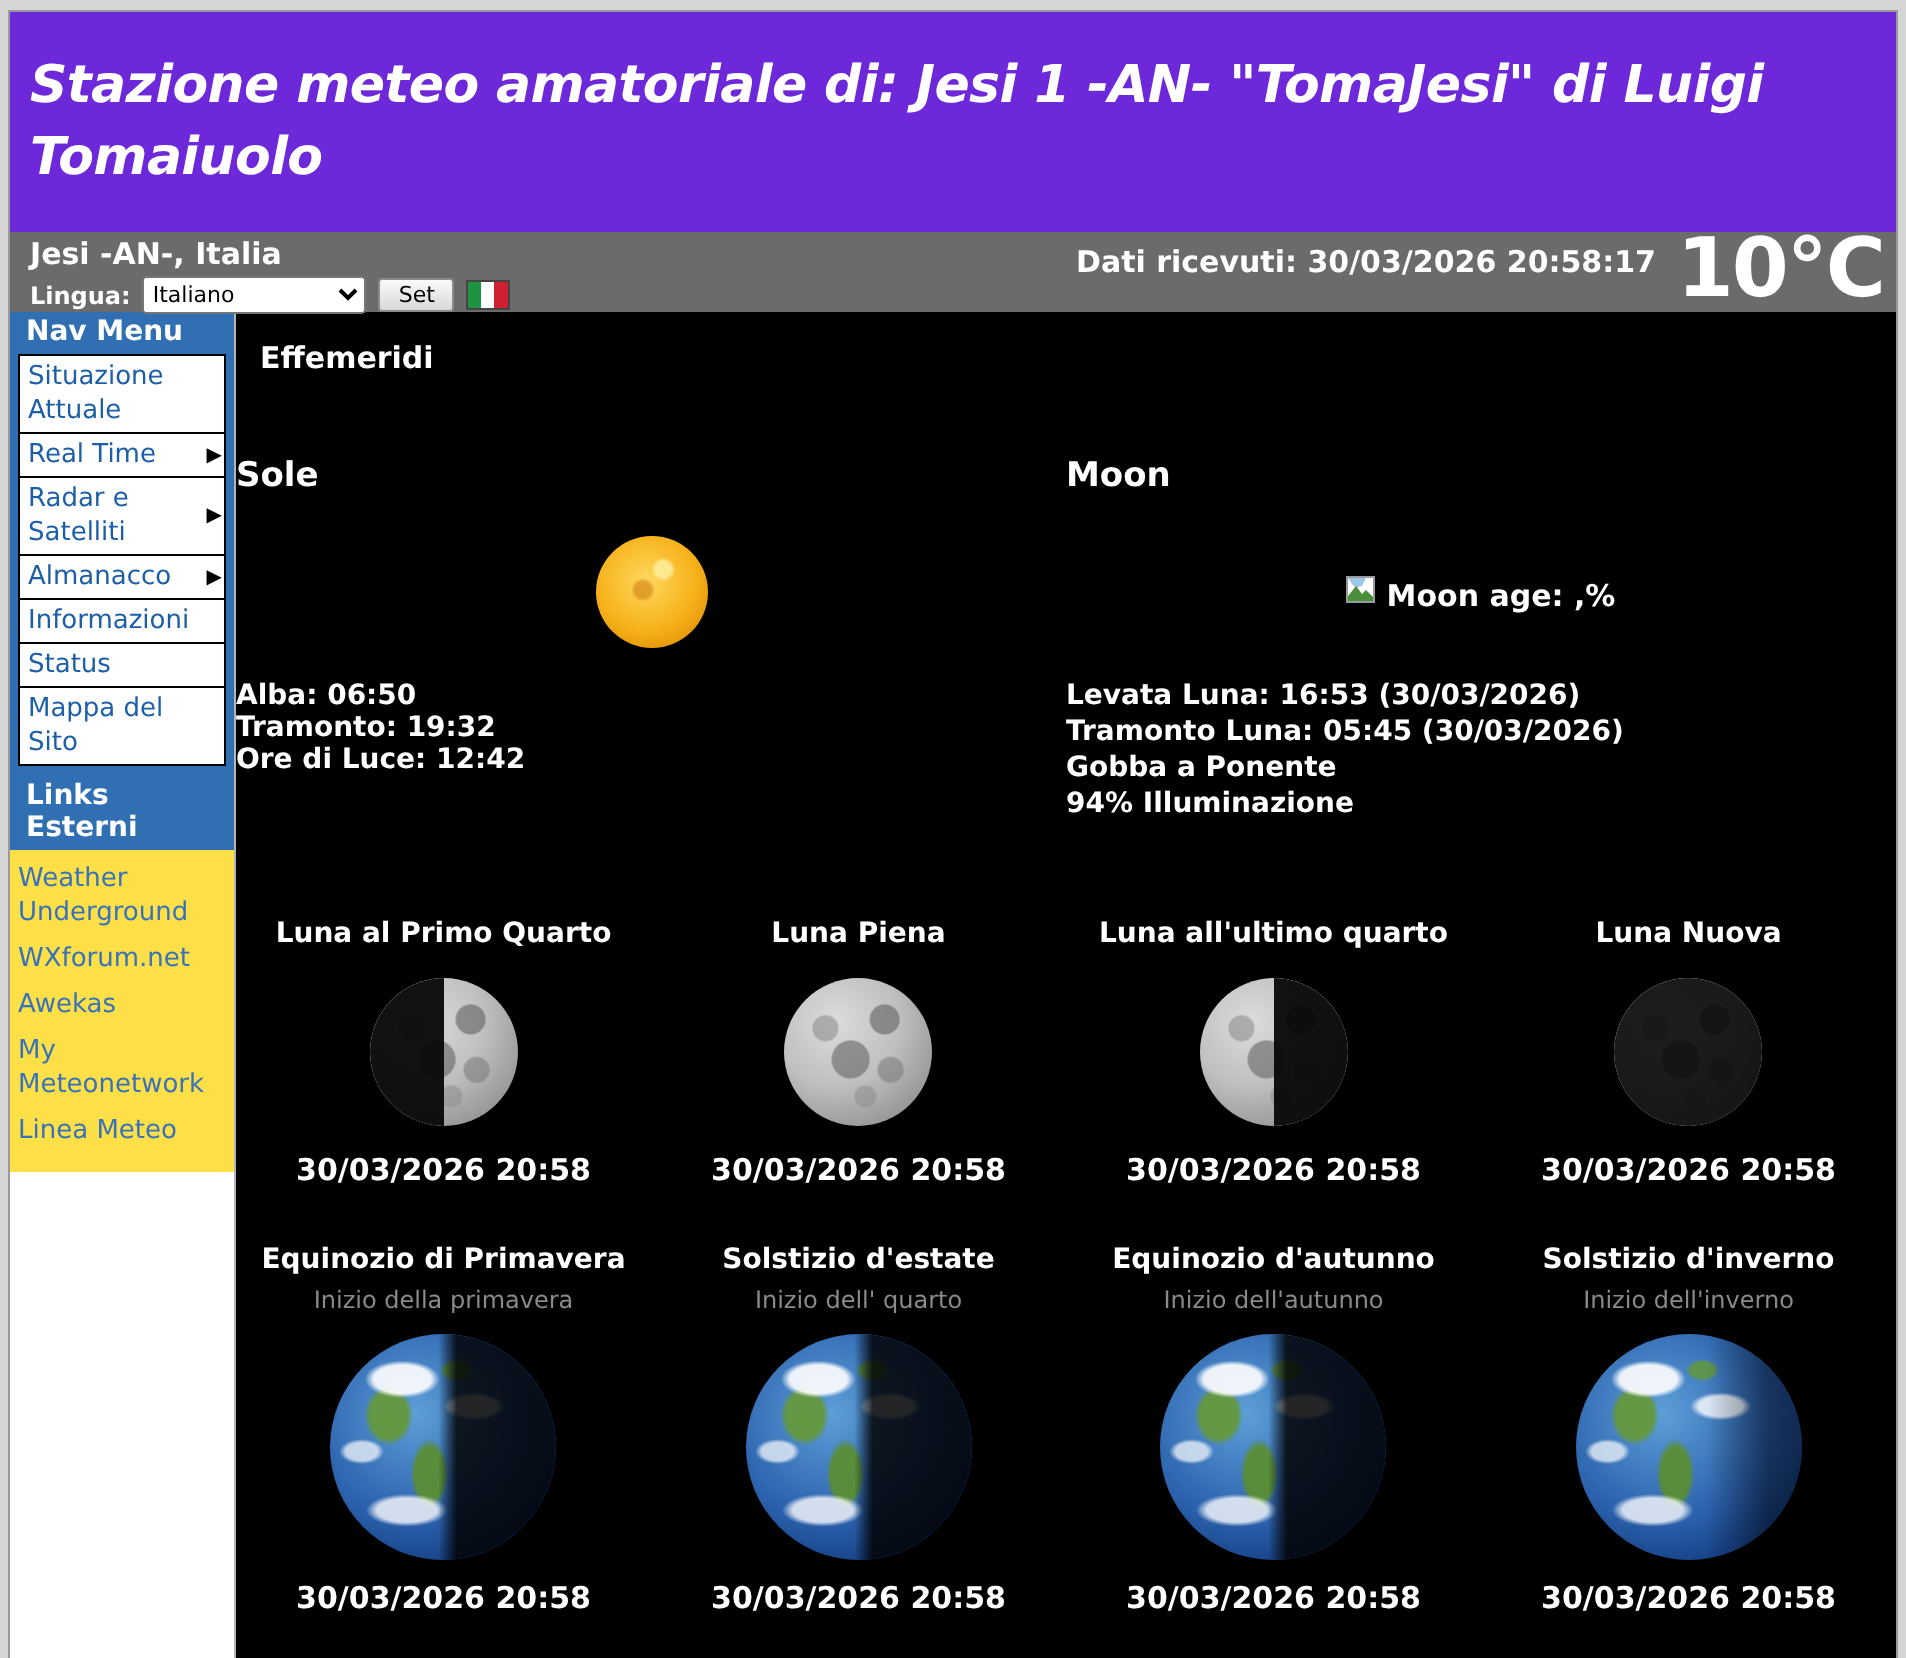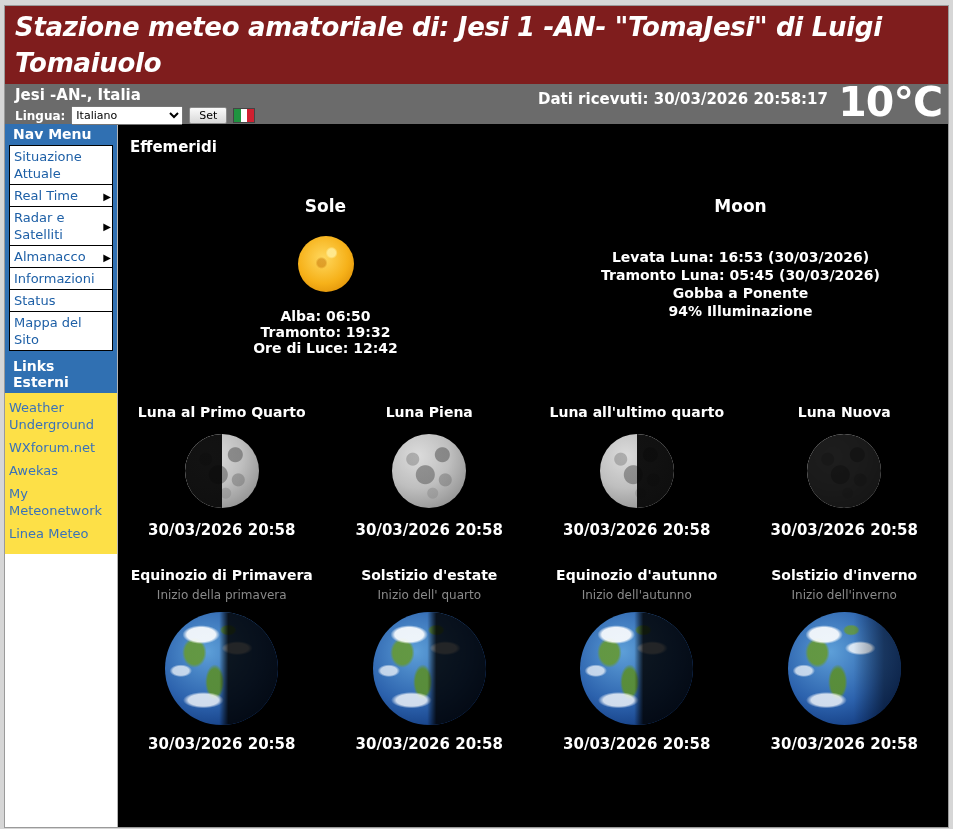"Stazione meteo amatoriale di: Jesi" .header { background: #7f1d1d -> #6d28d9; padding: 3px 10px -> 19px 10px }
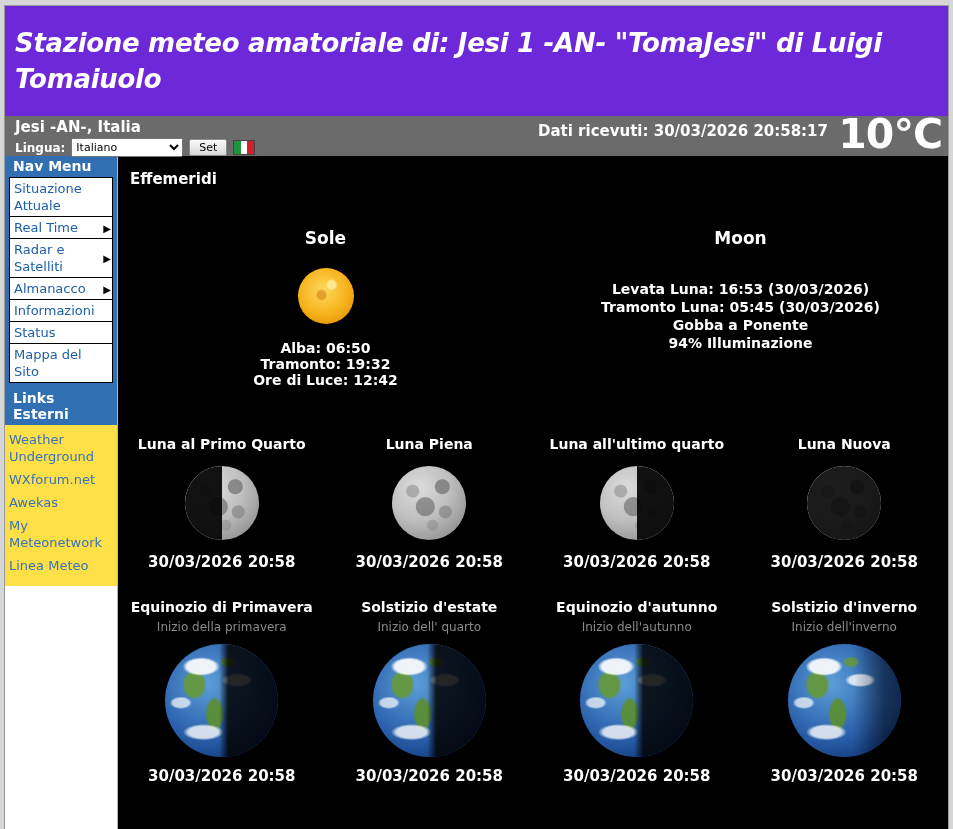"Sole" .sunmoon-row { text-align: center -> none }
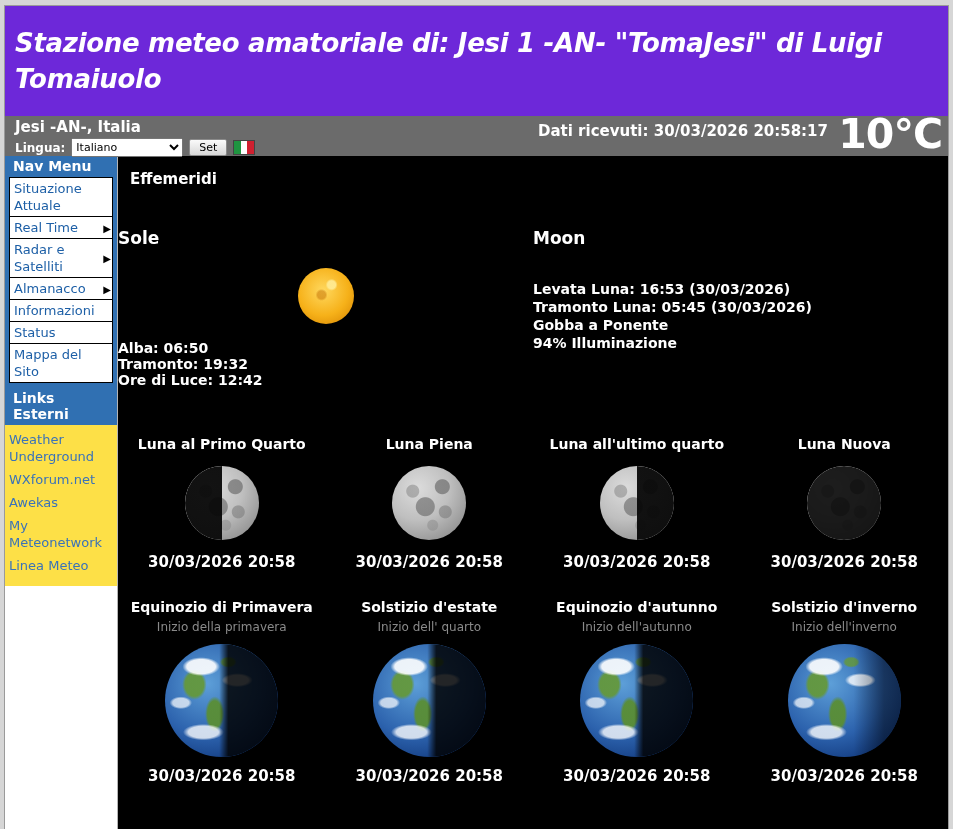"Moon age: ,%" div.moon-age-row { html: none -> <div> <span> <svg> <rect></rect> <path></path> <path></path> </svg> </span> <span>Moon age: ,%</span> </div> }
